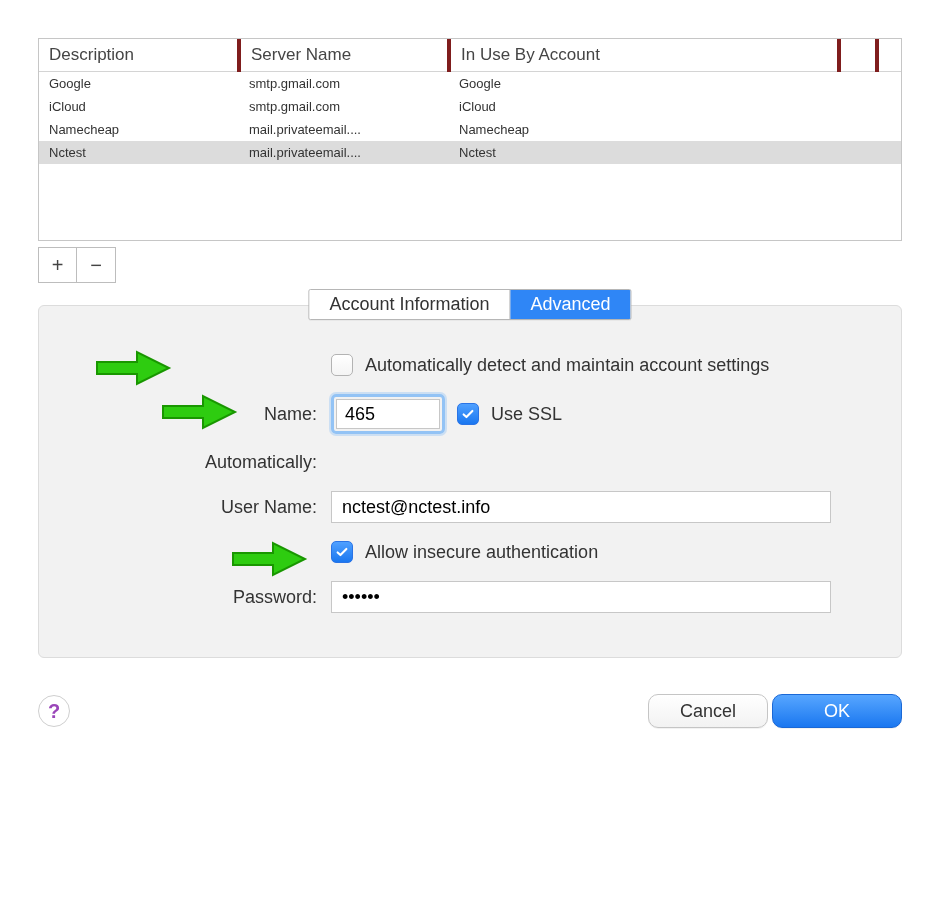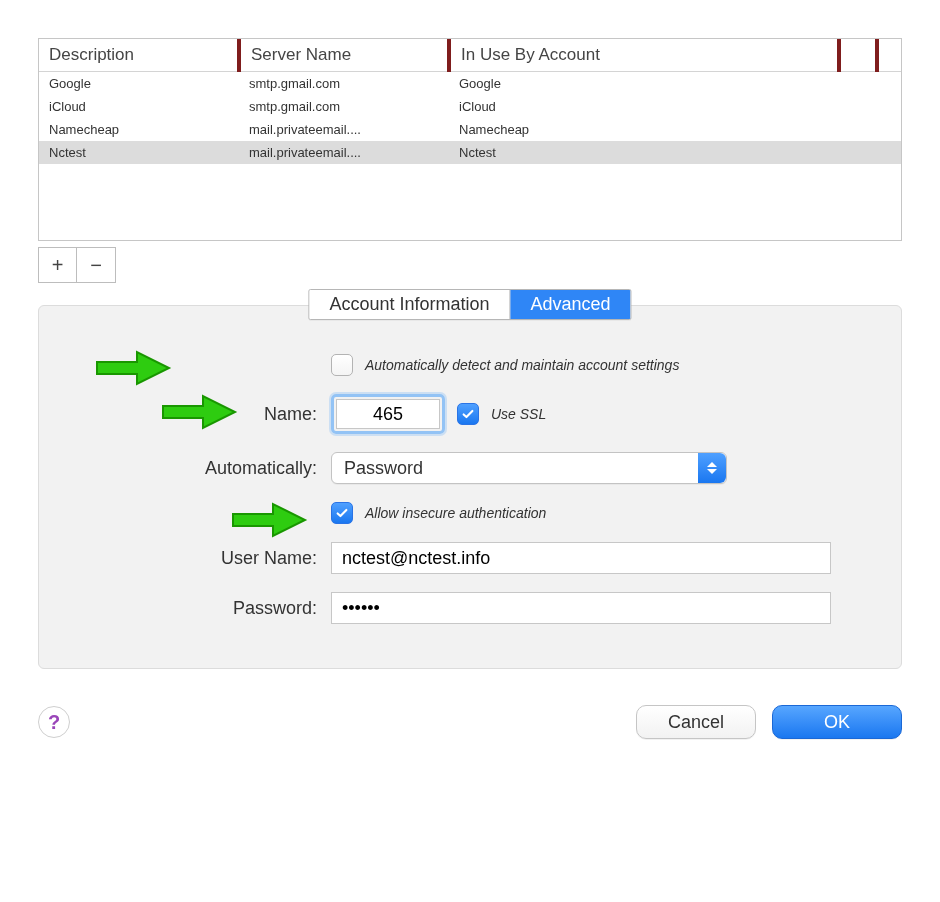"Automatically detect and maintain" .chk + .chk-label { font-size: 14px -> 18px; font-style: italic -> none }
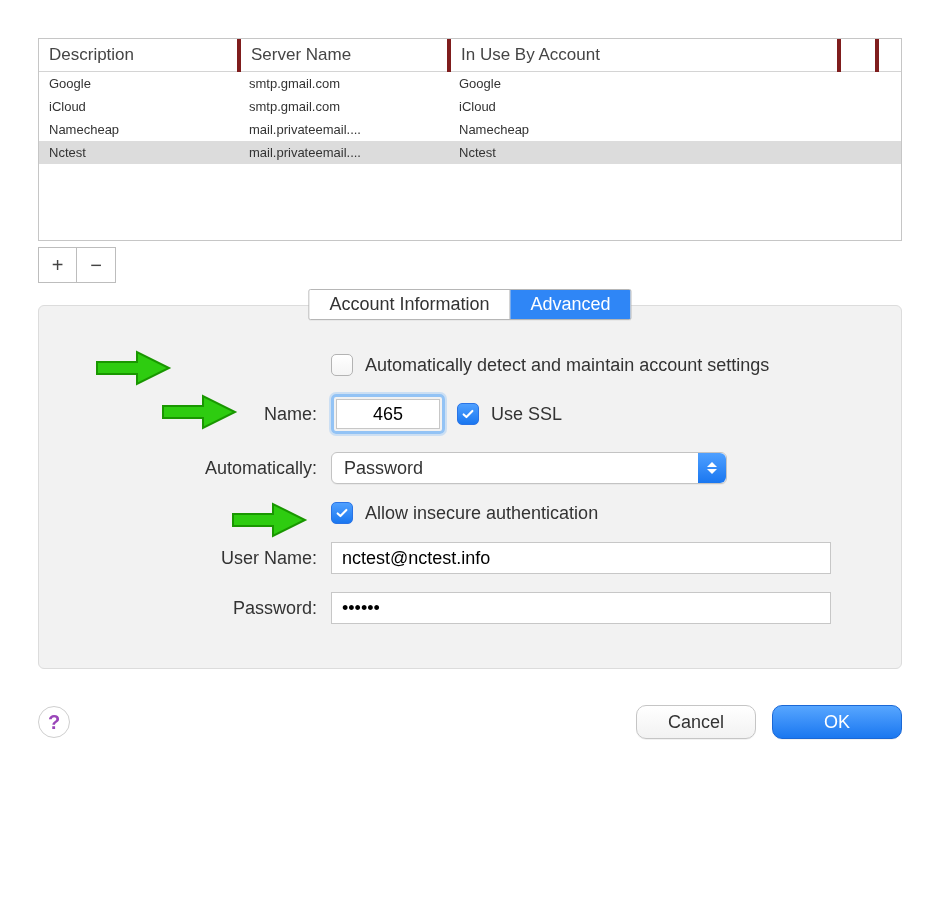"465" .port-input { text-align: center -> left }
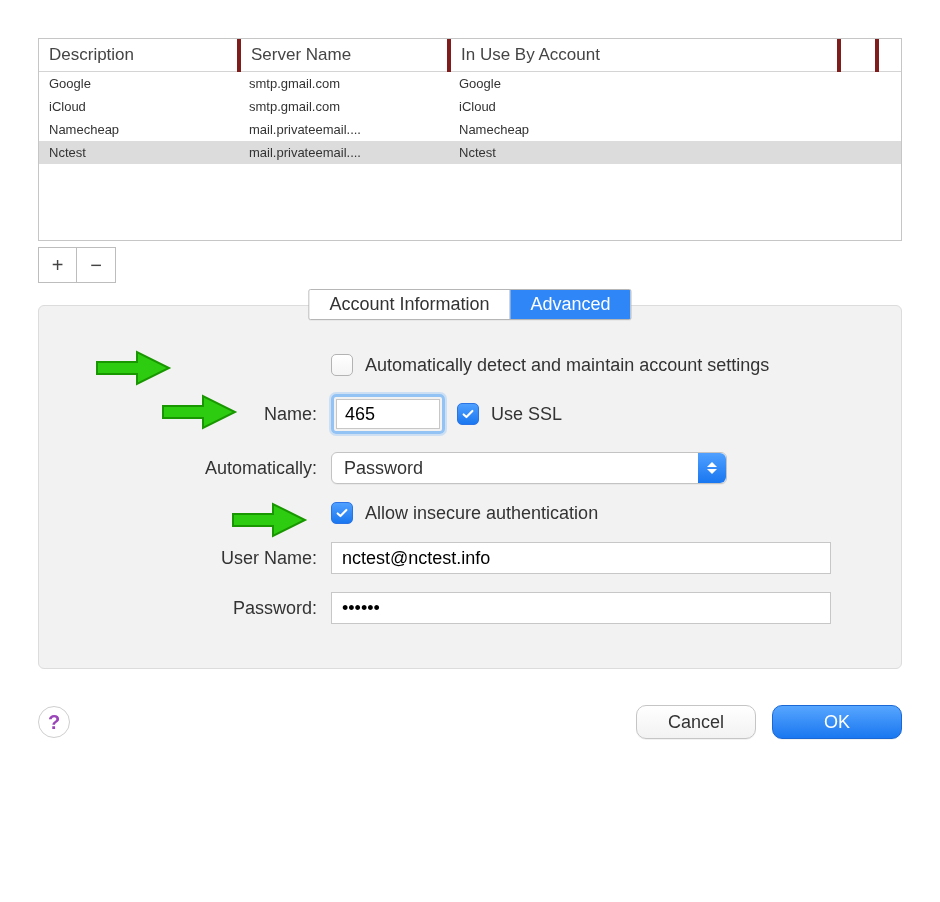"Password" div.controls { html: <div> <div> <span>Password</span> <span> <span></span> <span></span> </span> </div> </div> -> none }
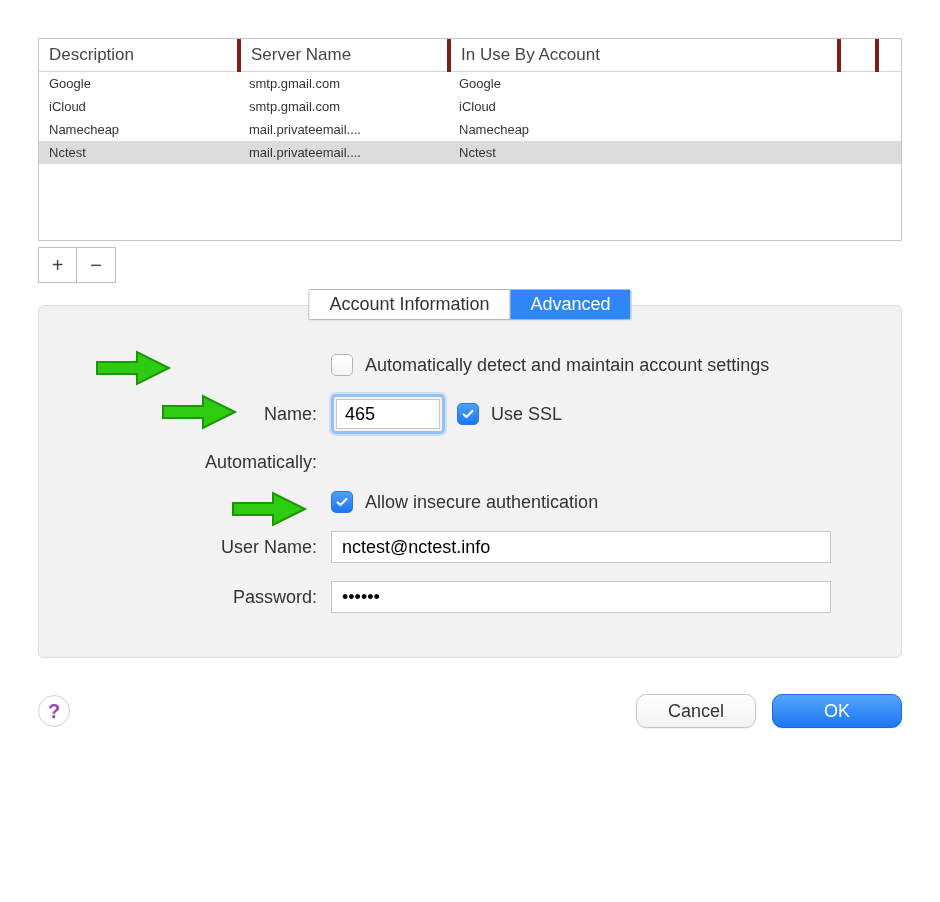"Allow insecure authentication" div.row { order: before "User Name:" -> after "User Name:" }
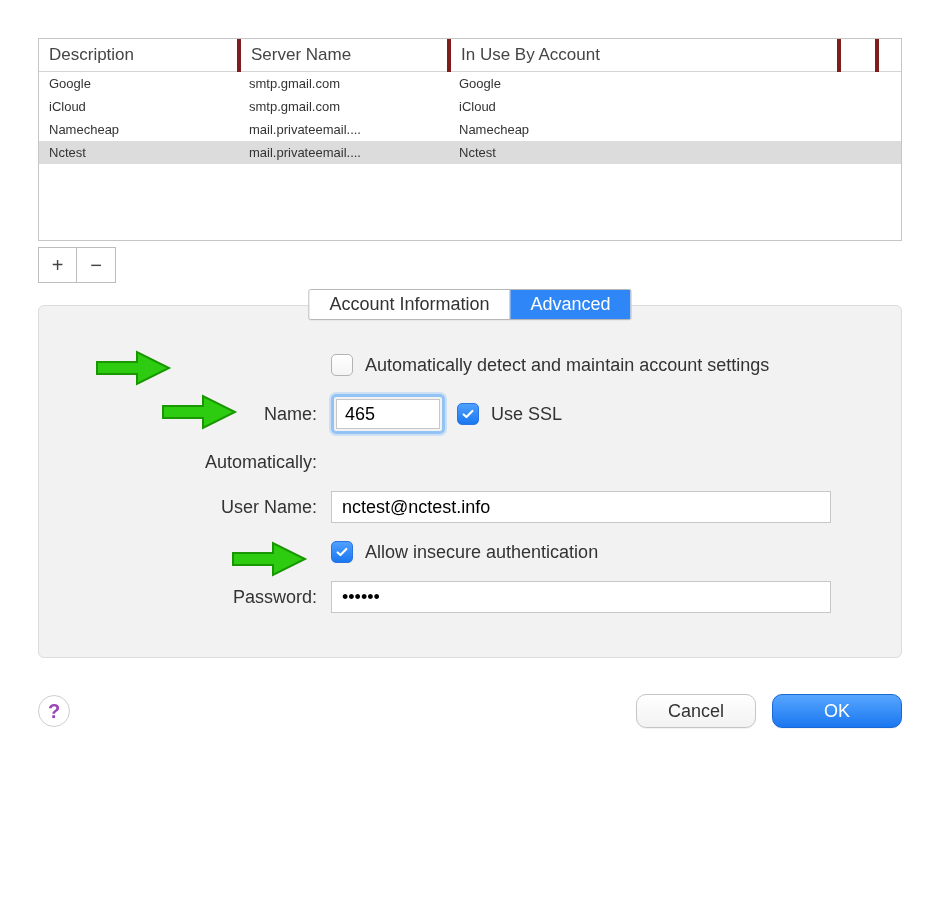"OK" .btn.primary { margin-left: 16px -> 4px }
